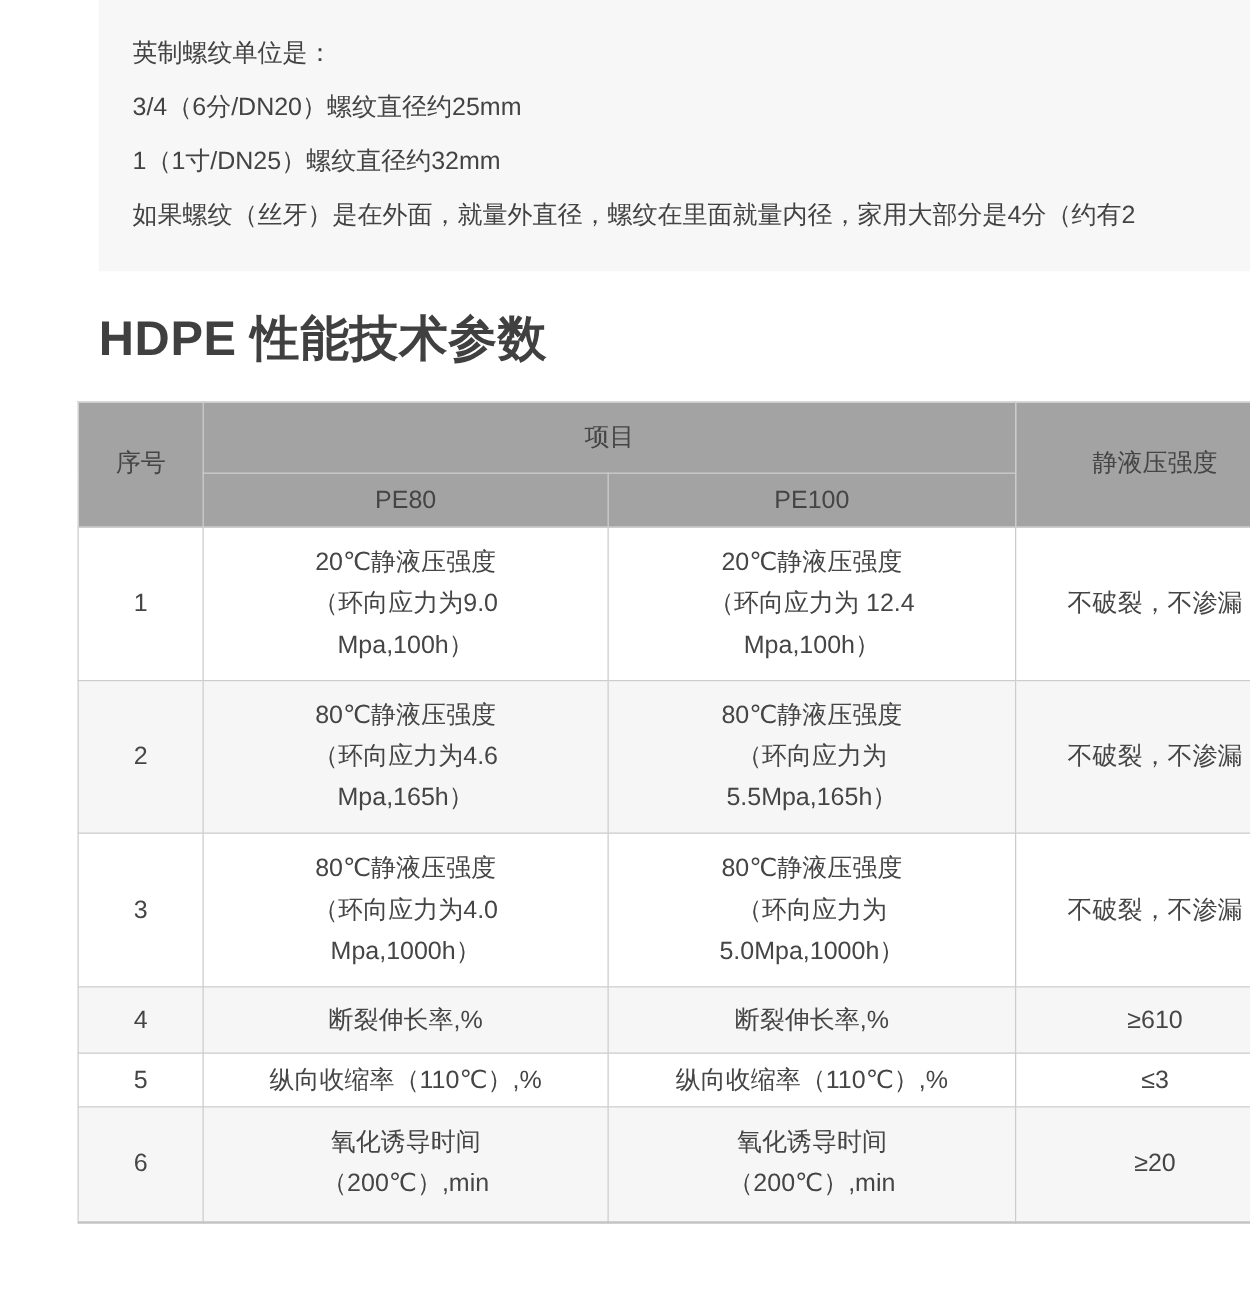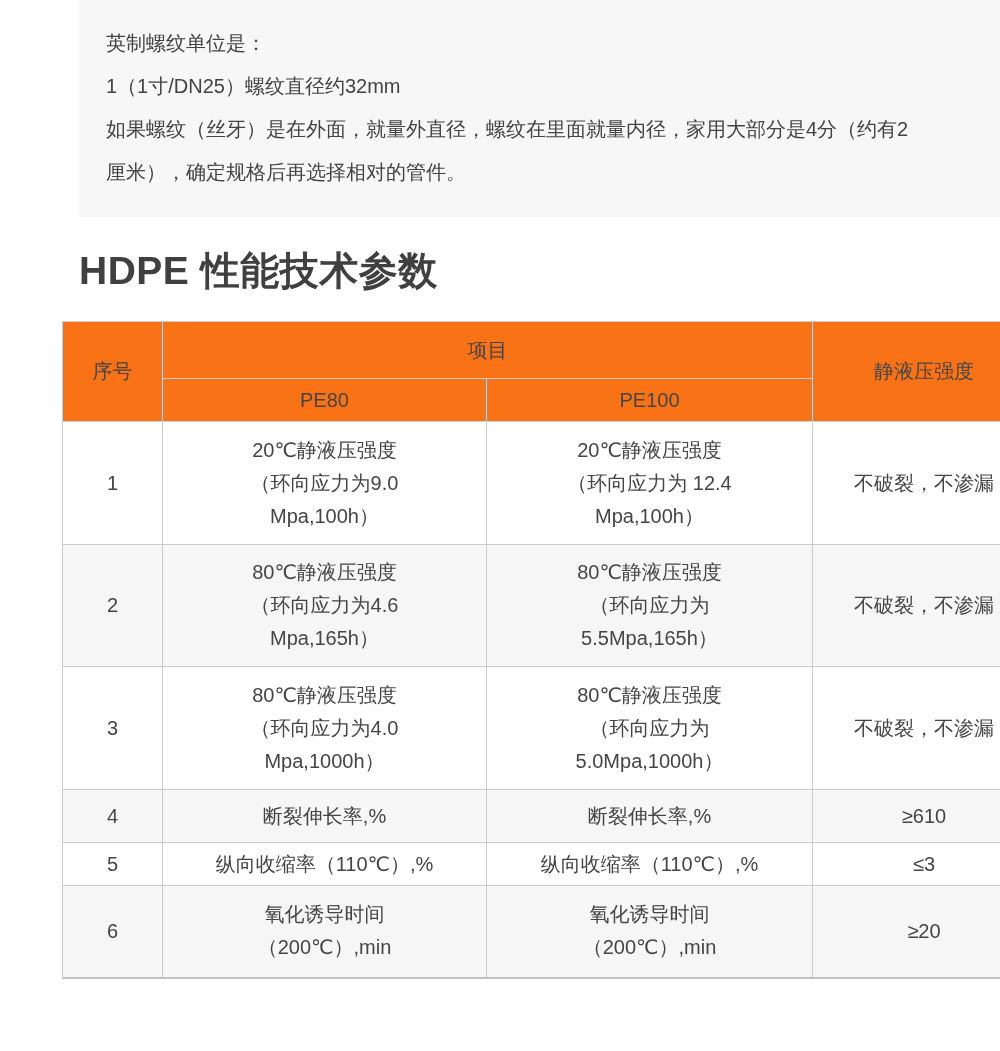"3/4（6分/DN20）螺纹直径约25mm" p { html: none -> <p>3/4（6分/DN20）螺纹直径约25mm</p> }
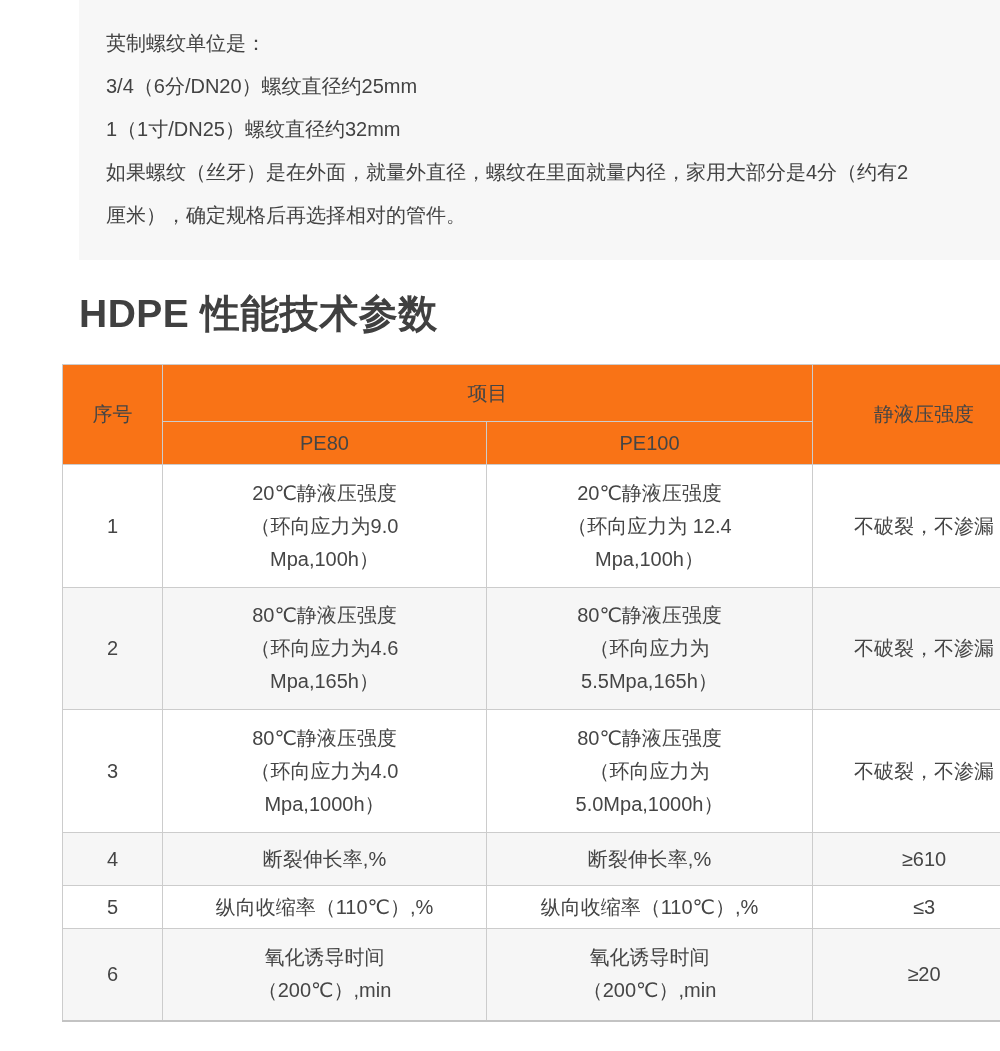"厘米），确定规格后再选择相对的管件。" p { html: <p>厘米），确定规格后再选择相对的管件。</p> -> none }
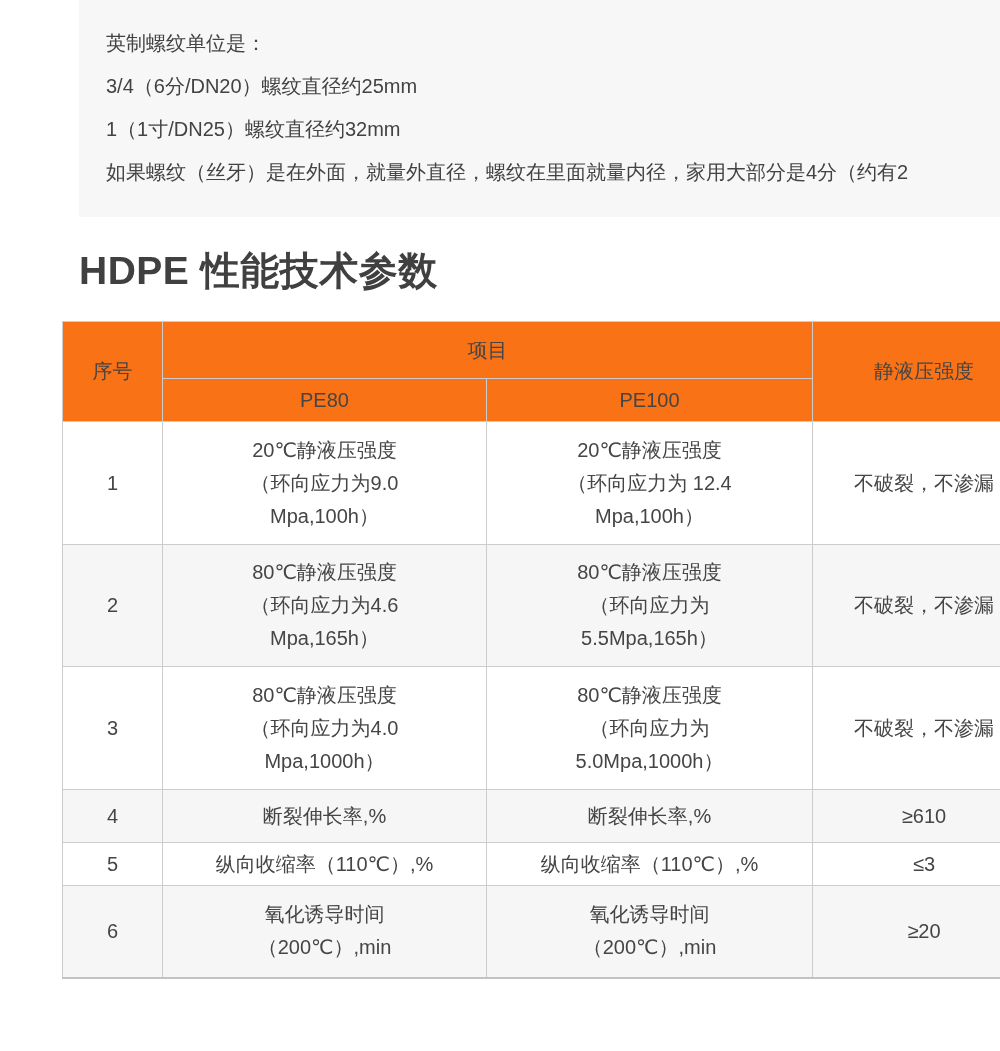"项目" table.spec thead th { background: #f97316 -> #a3a3a3 }
